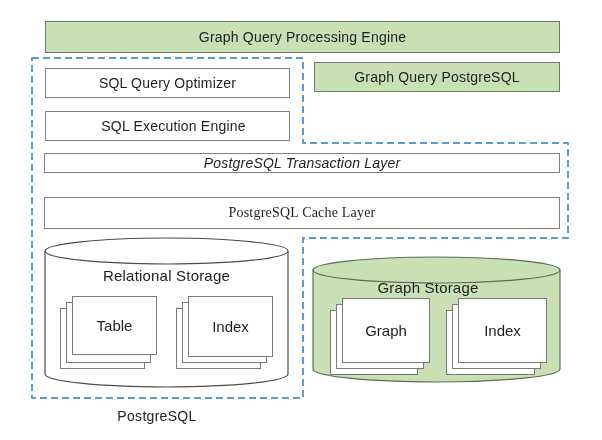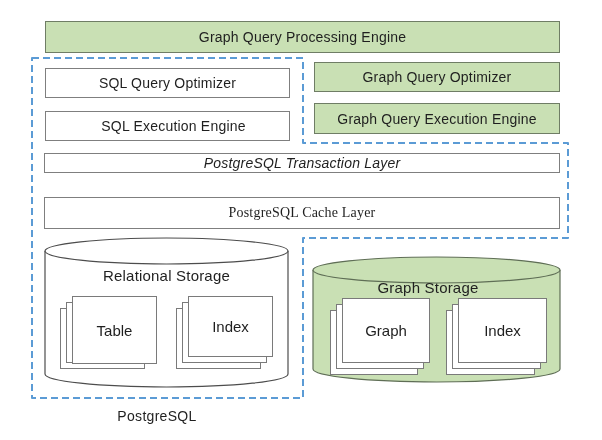"Graph Query Optimizer" div.box { text: Optimizer -> PostgreSQL }
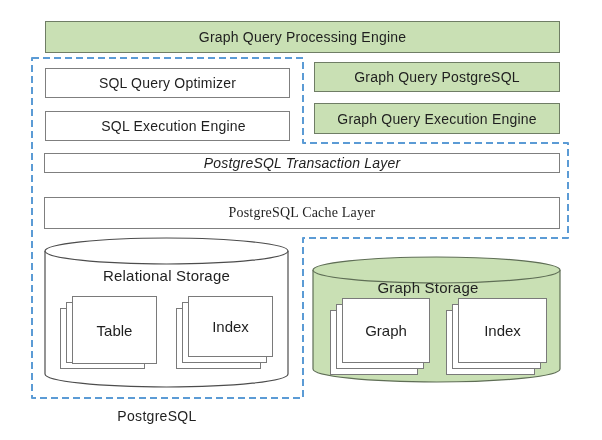"Graph Query Execution Engine" div.box { html: <div>Graph Query Execution Engine</div> -> none }
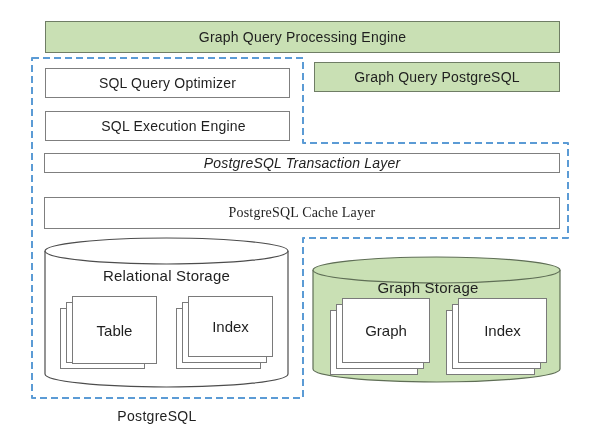"Table" div.sheet { height: 68px -> 59px }
